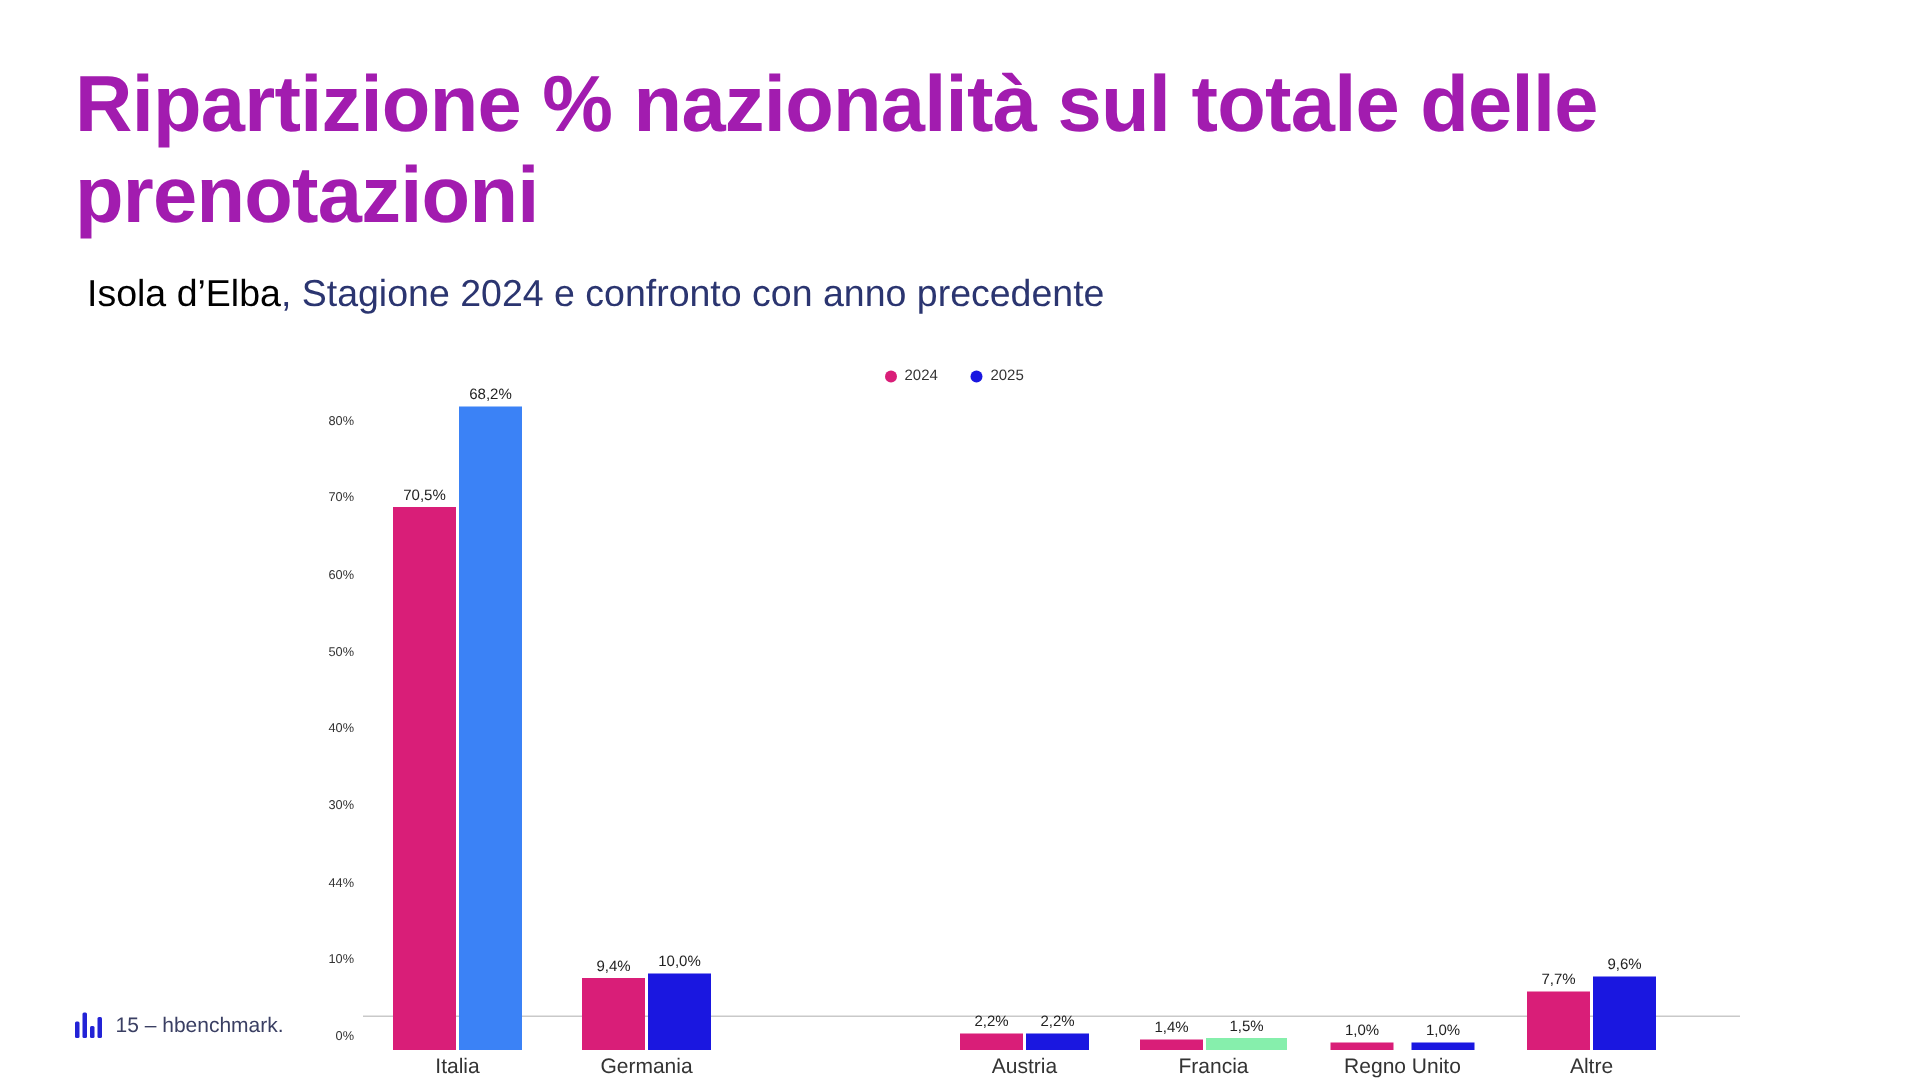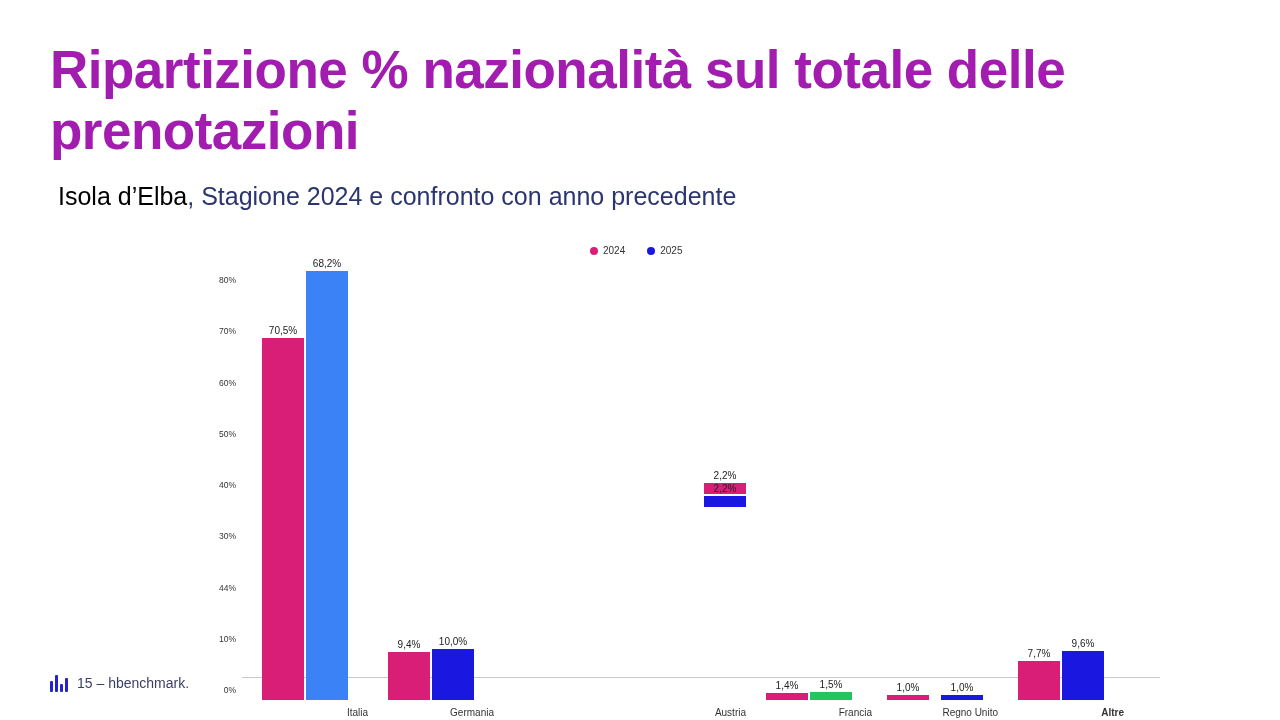"2,2%" div.group { flex-direction: column -> none }
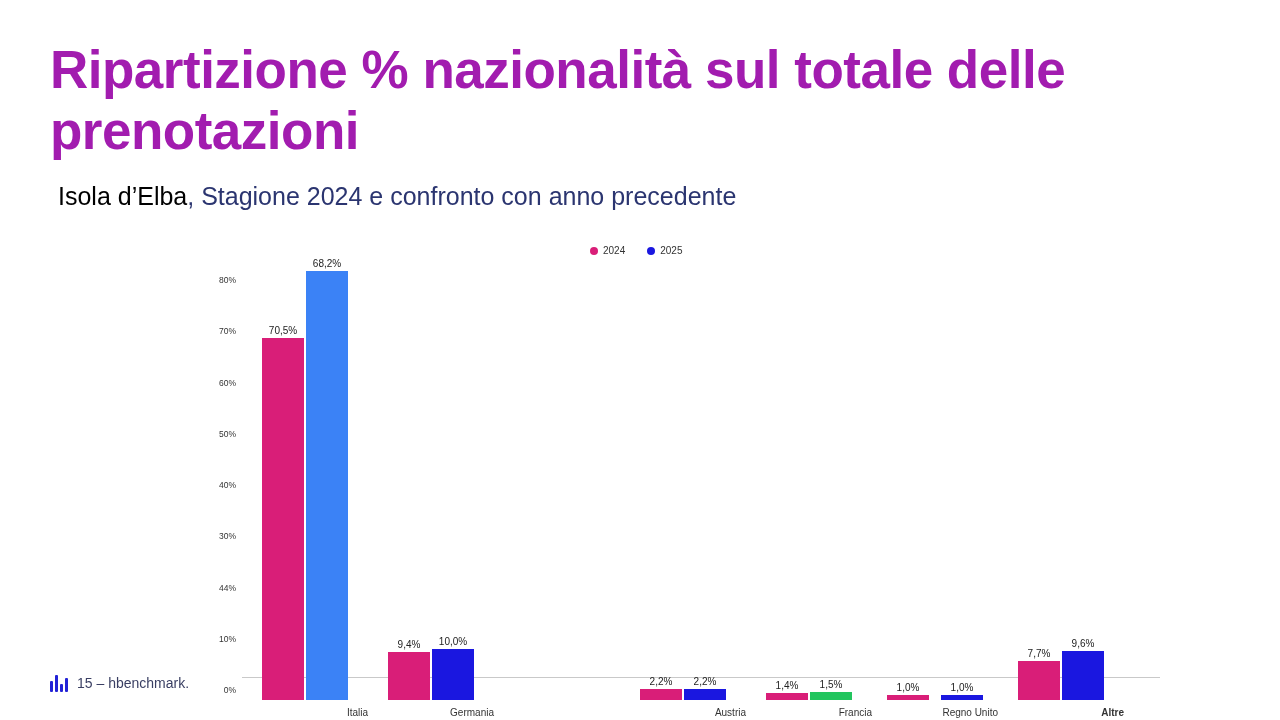"1,5%" div.bar { background: #22c55e -> #86efac; padding-left: none -> 12px }
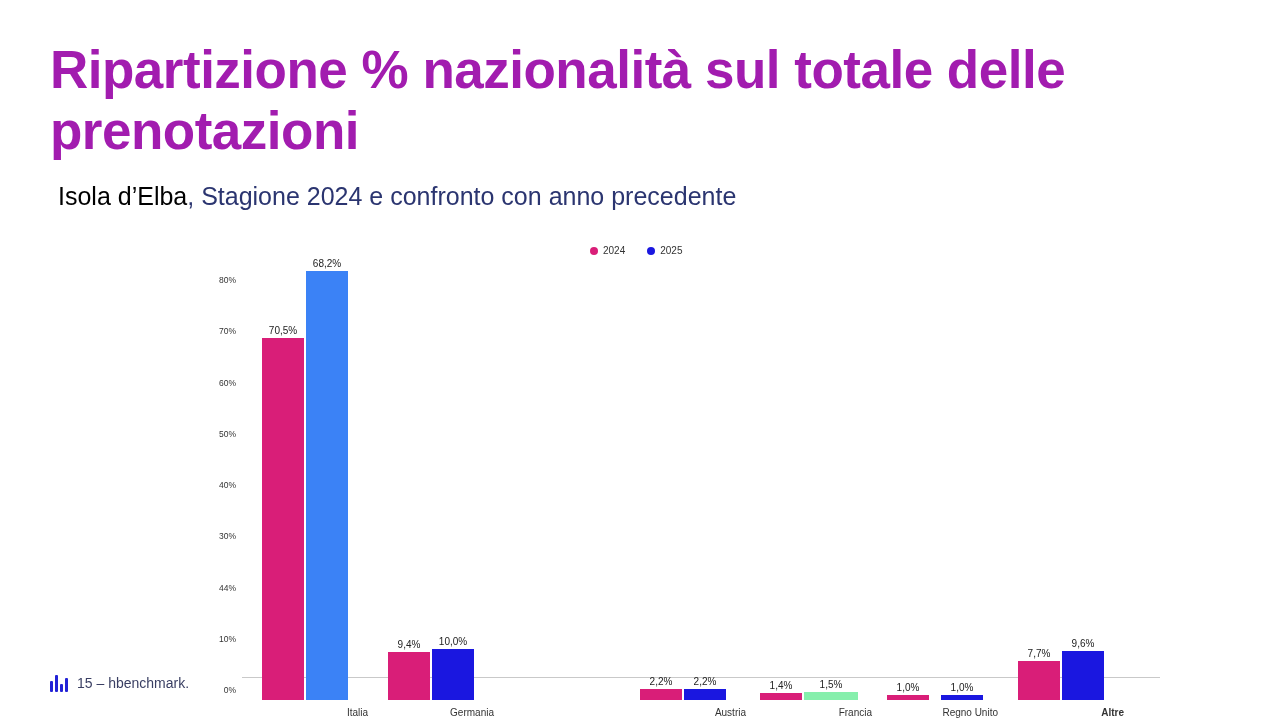"Italia" .cat-label { font-size: 10px -> 14px; text-align: right -> center }
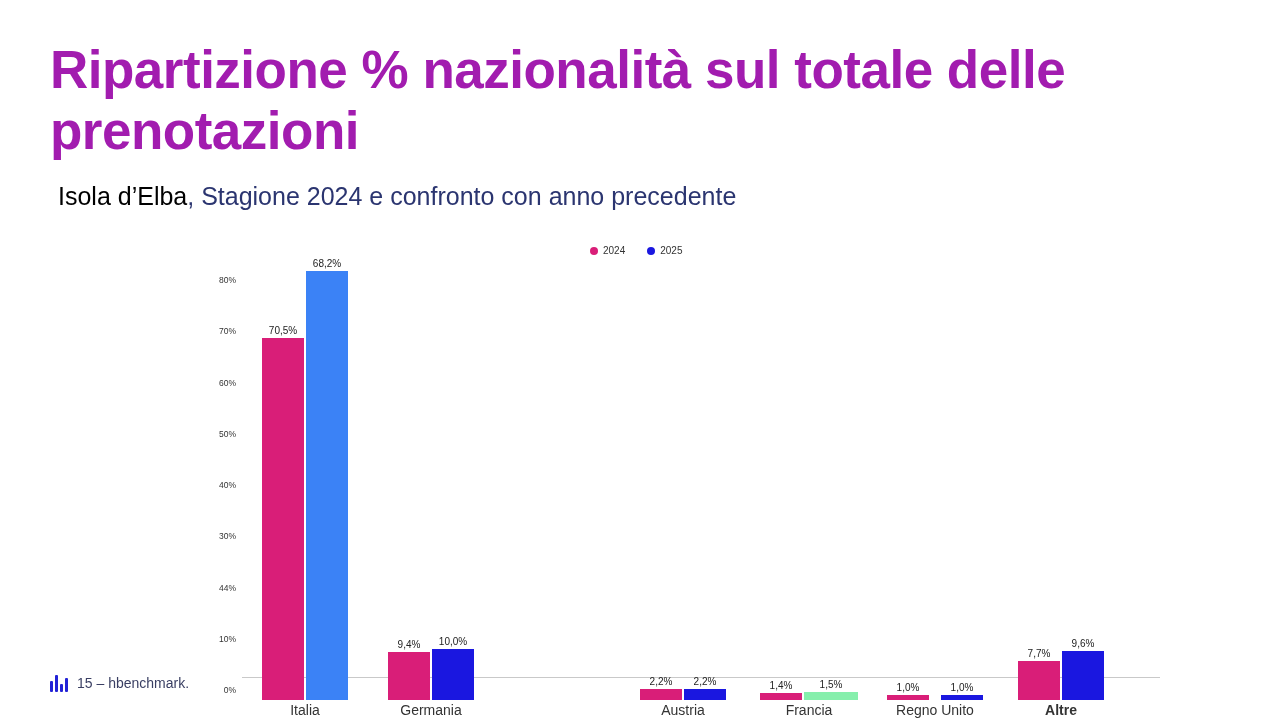"Altre" span.cat-label { font-weight: bold -> none }
